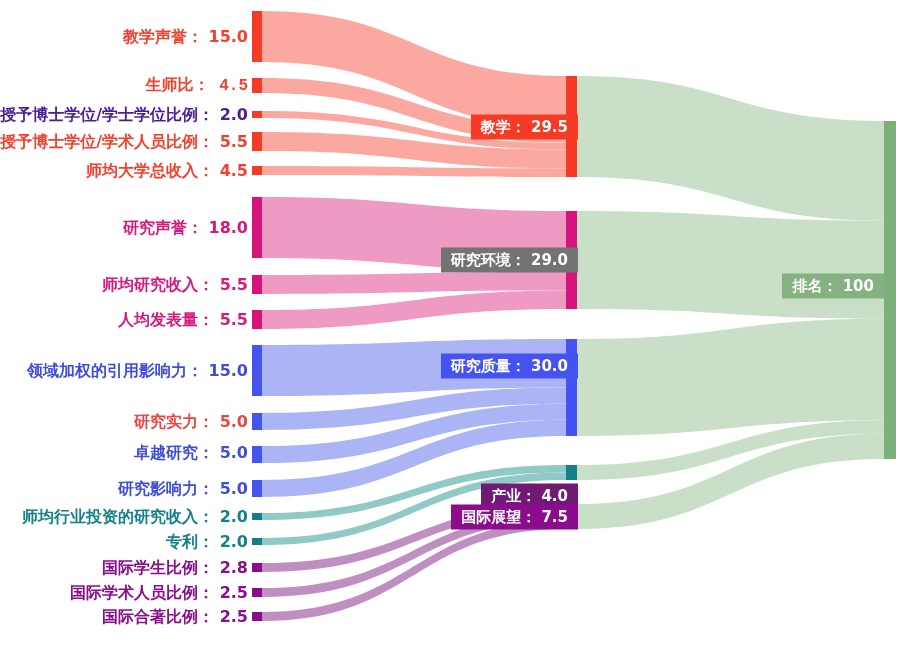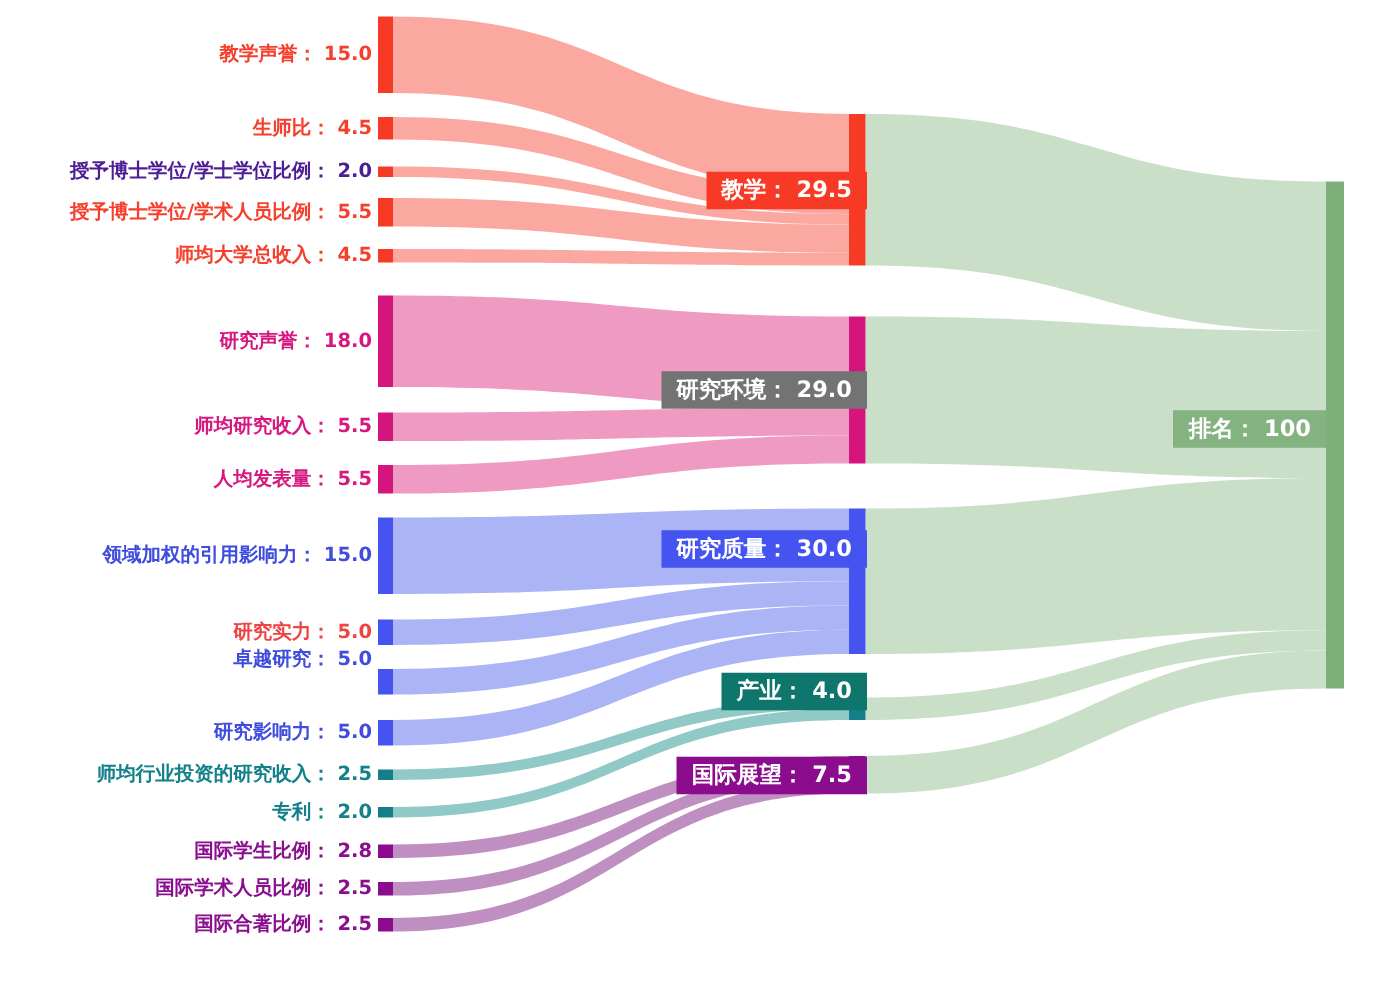"教学声誉： 15.0" .left-label { font-size: 13px -> 16px }
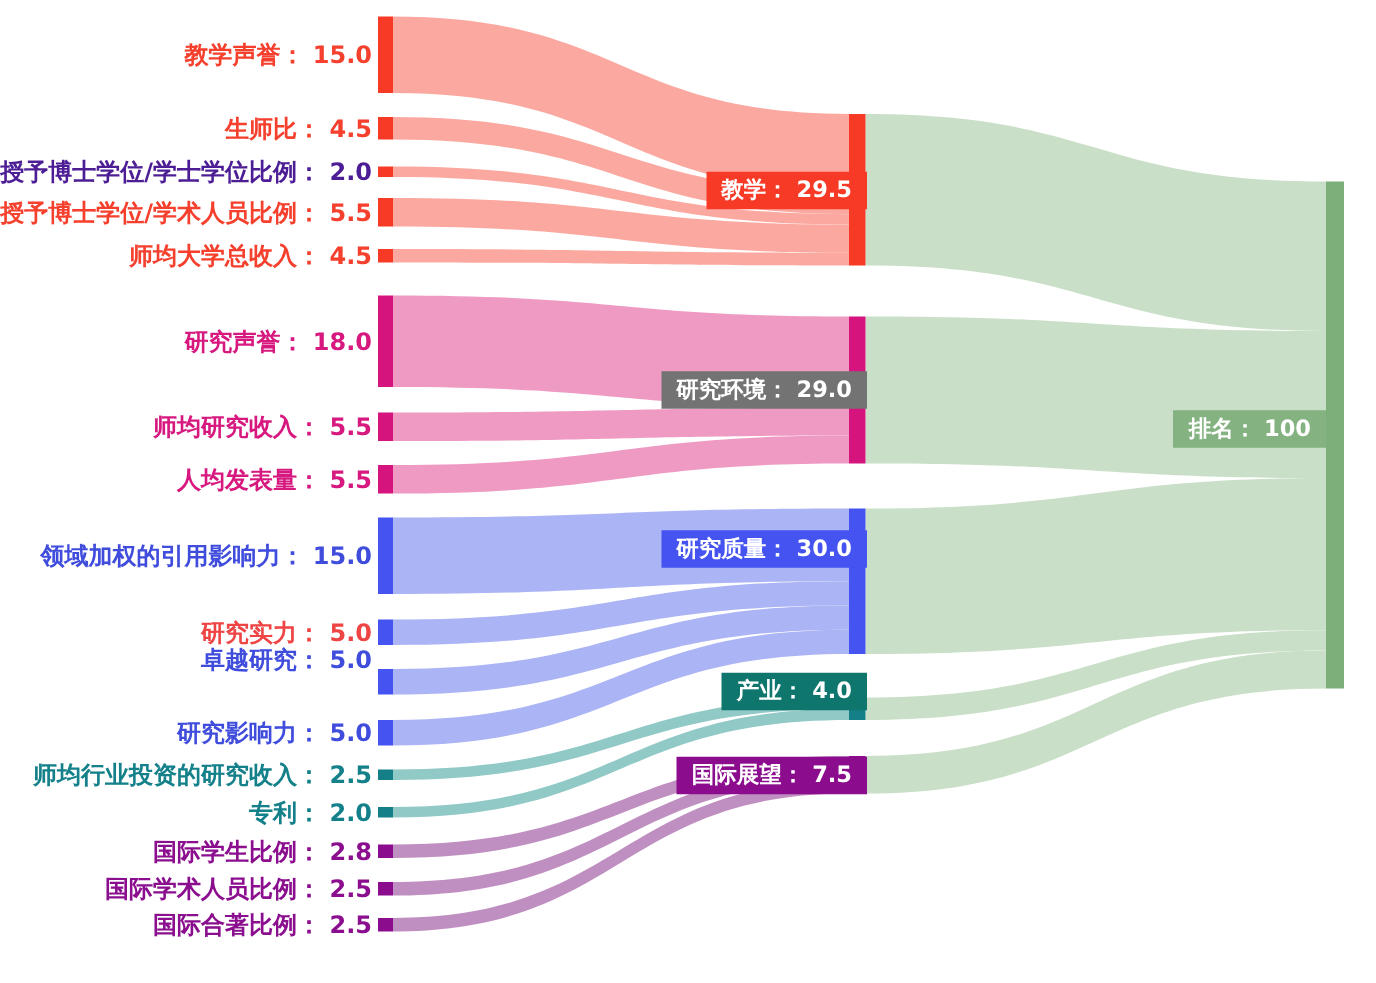"生师比： 4.5" div.left-label { font-family: none -> Liberation Mono, monospace }
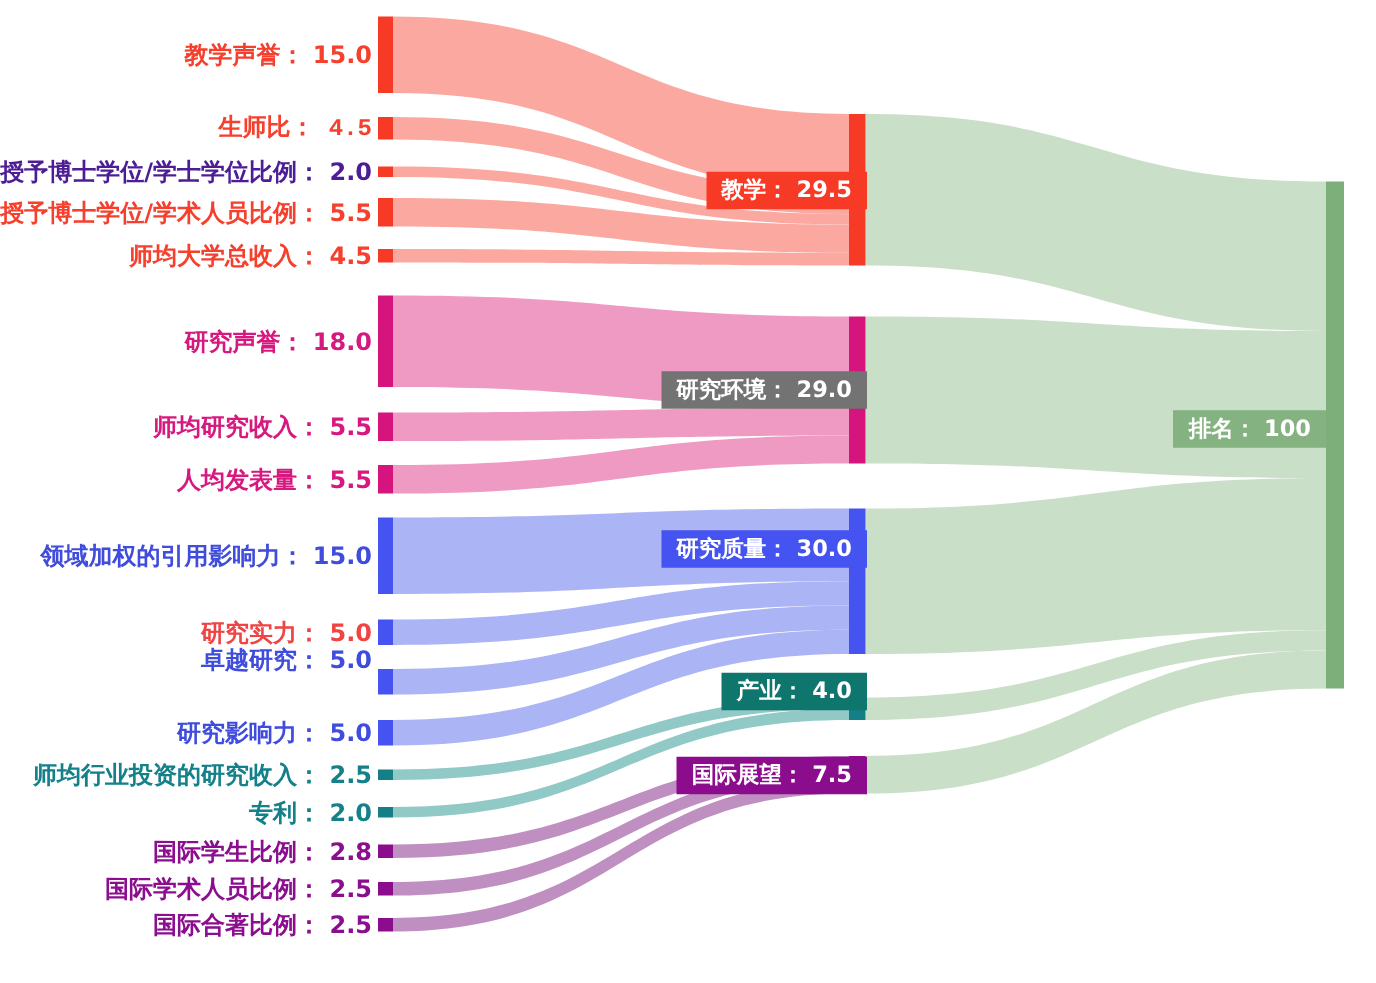"卓越研究： 5.0" div.left-label { top: 440px -> 453px }
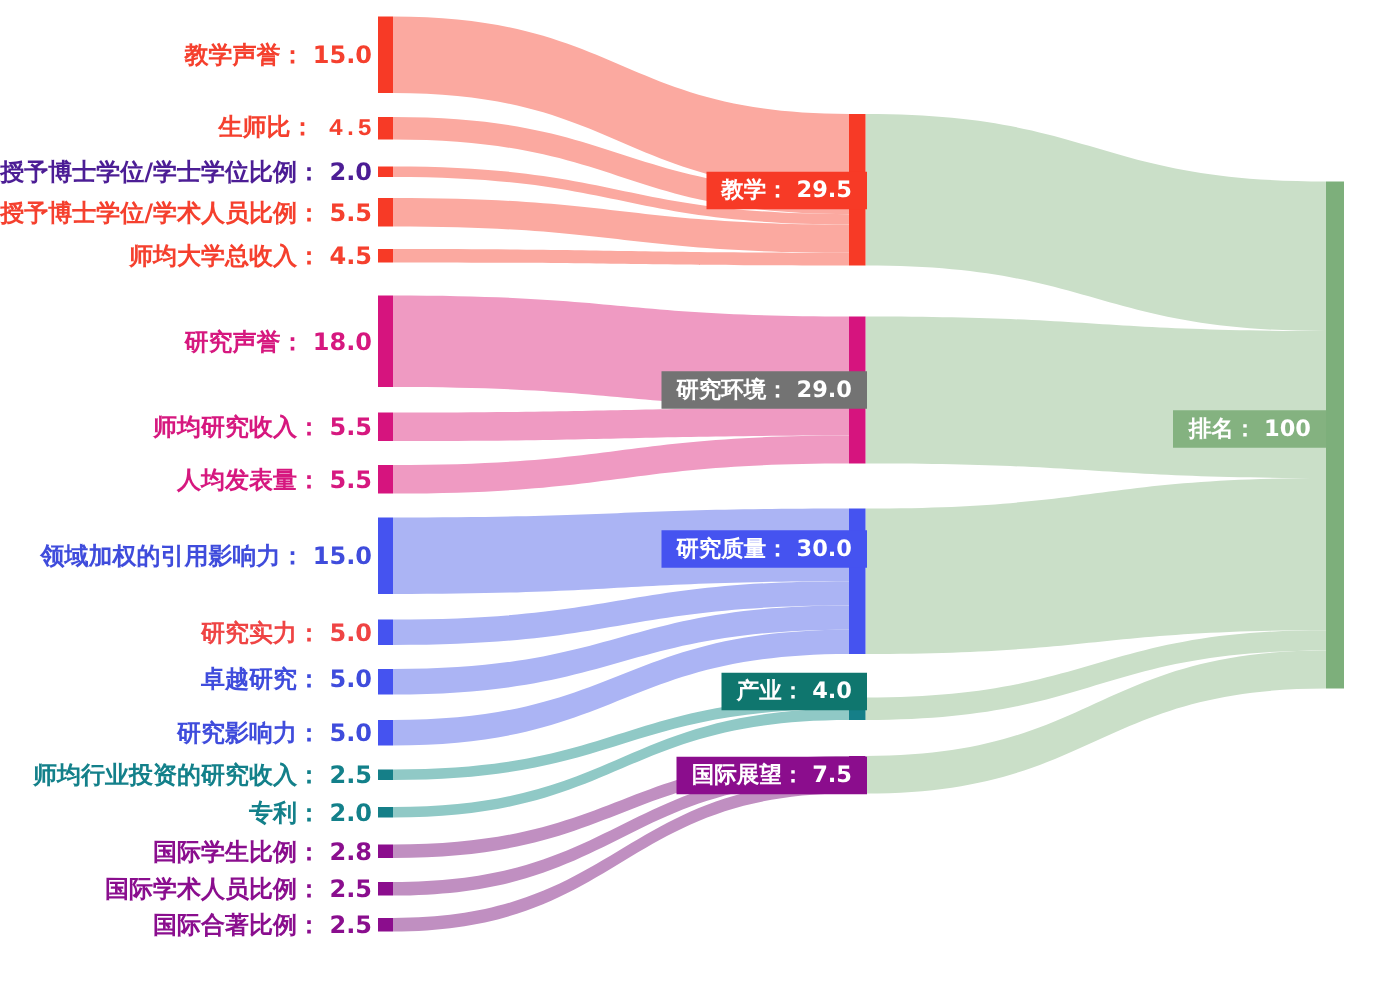"产业： 4.0" div.node-label { background: #0f766e -> #701a75; top: 461px -> 496px }
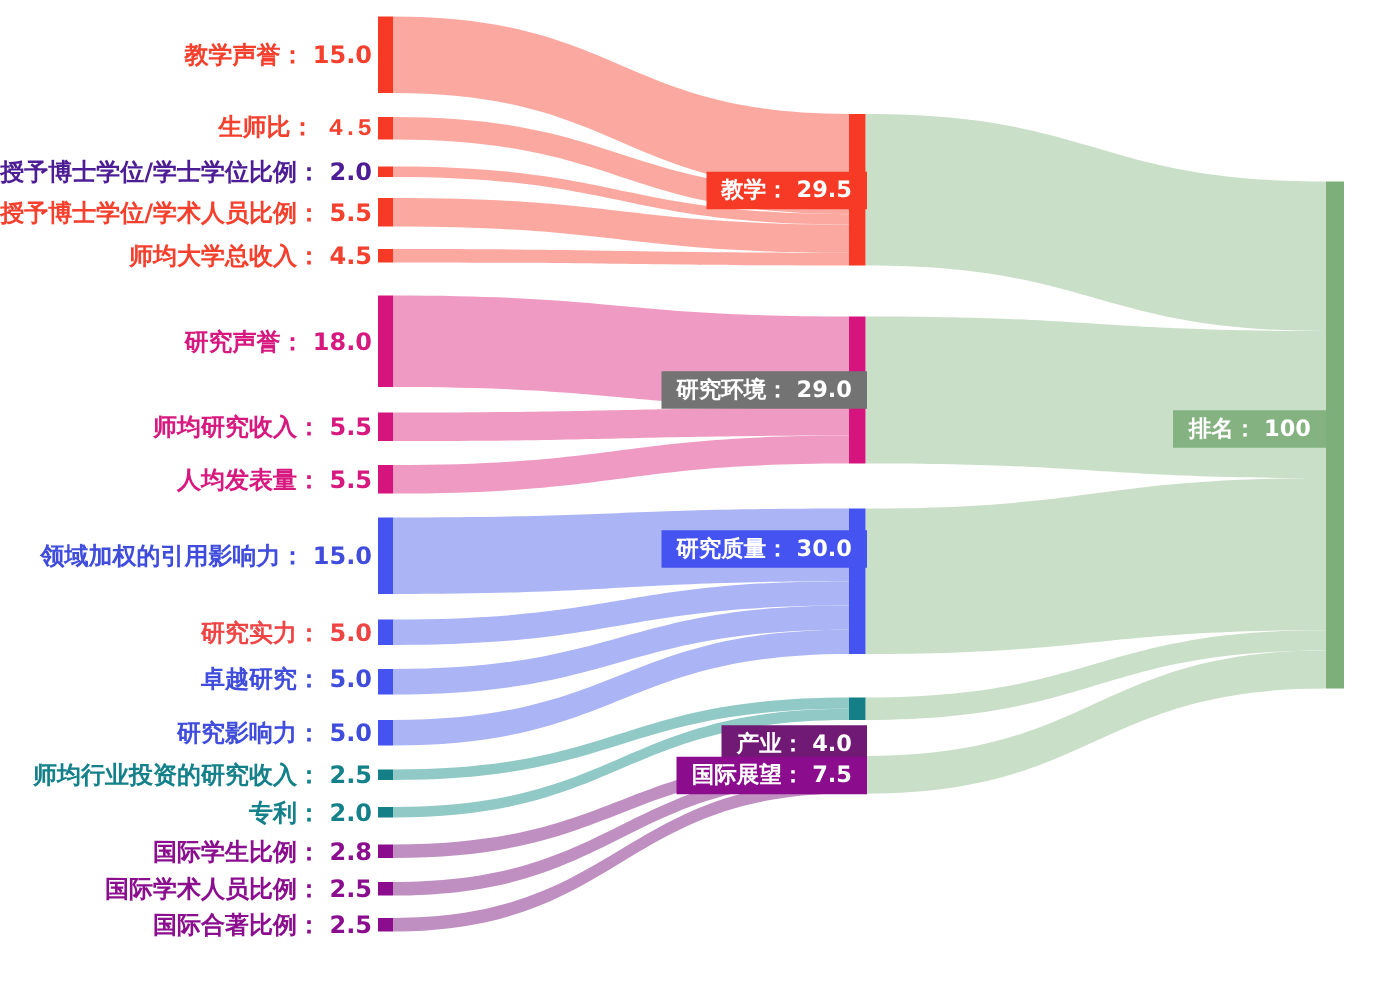"师均行业投资的研究收入： 2.5" div.left-label { text: 2.5 -> 2.0 }
